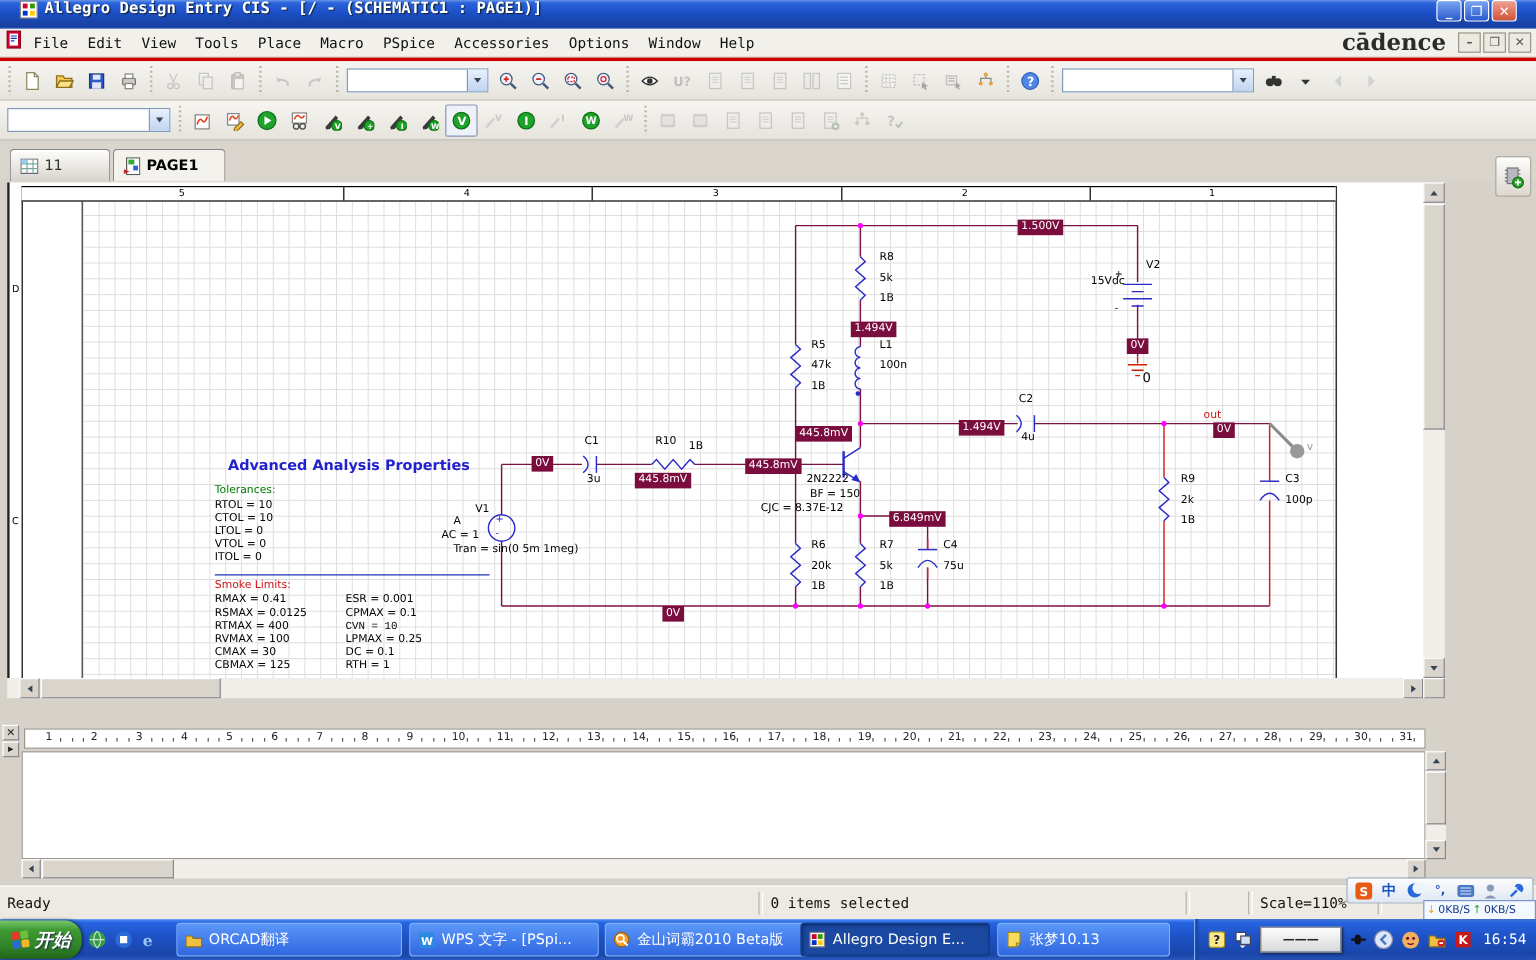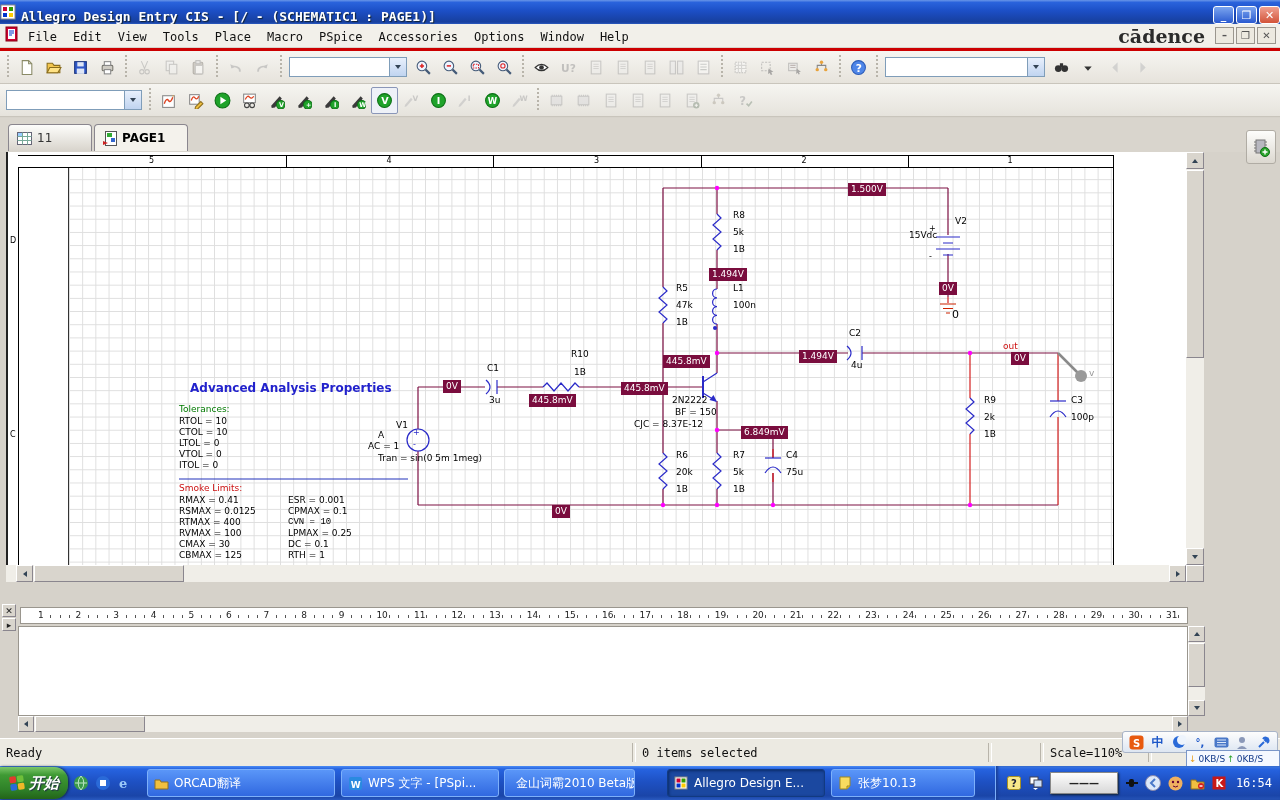"Allegro Design Entry CIS -" #titlebar { align-items: flex-end -> flex-start; padding: 0 0 -> 0 16px }
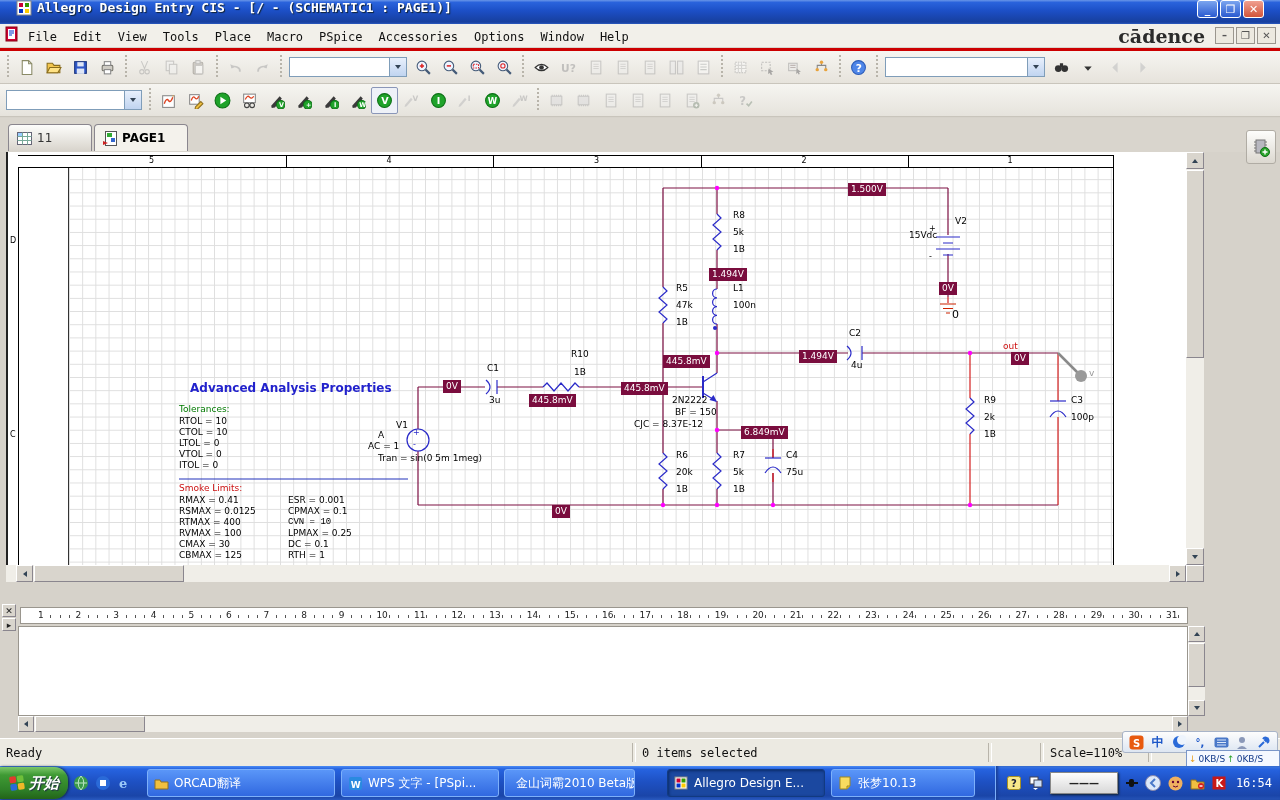"R10" span.sch-text { margin-left: 25px -> none; top: 197px -> 211px }
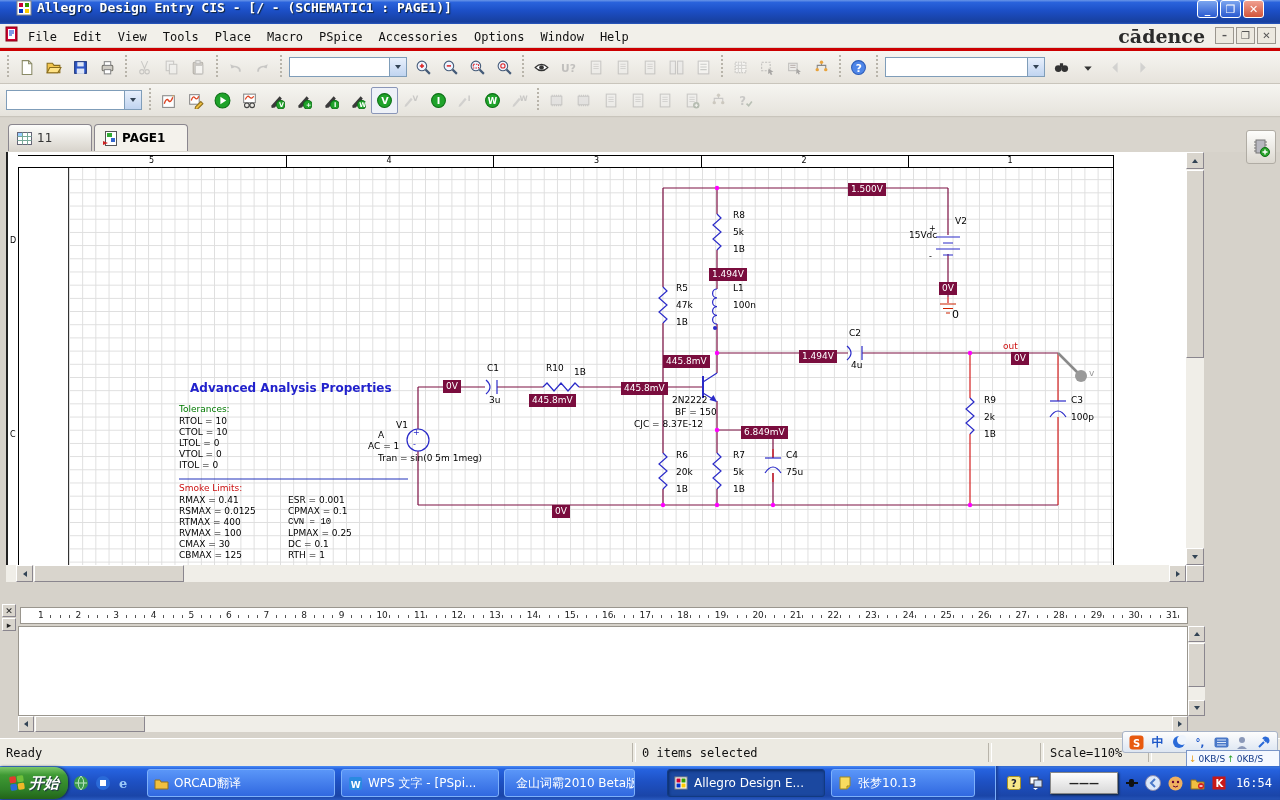"金山词霸2010 Beta版" div.tkbtn { width: 131px -> 170px }
